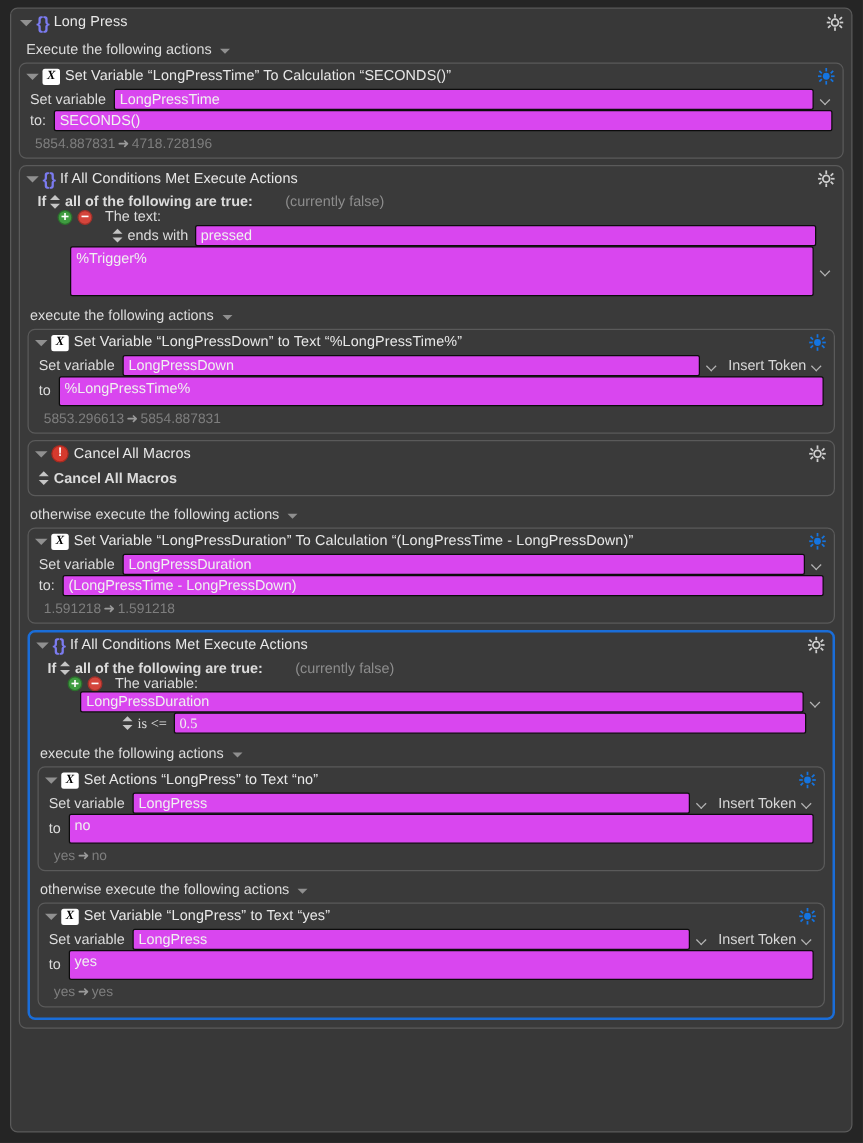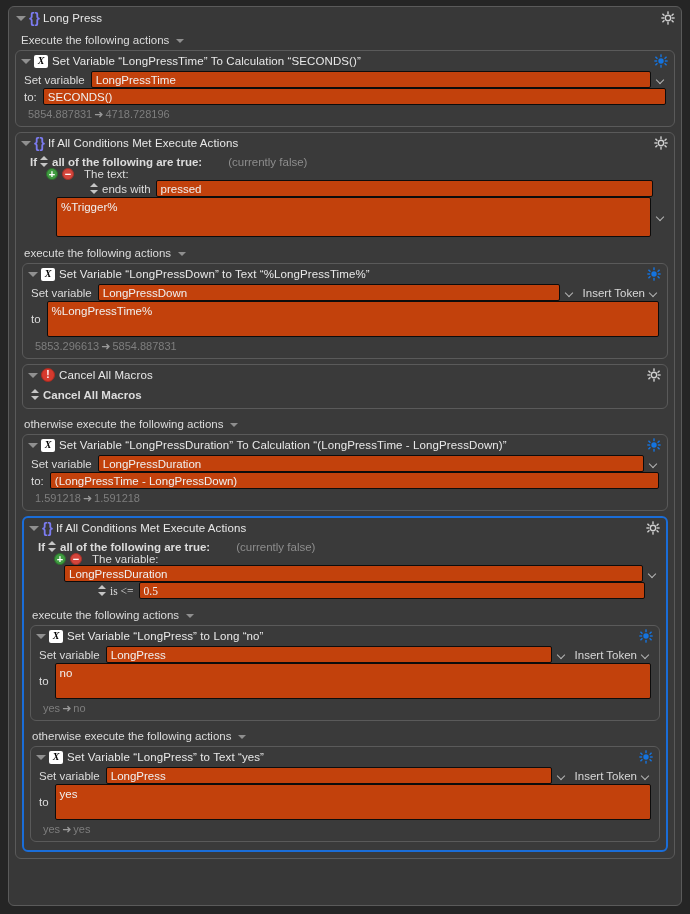"LongPressTime" .field { background: #c2410c -> #d946ef }
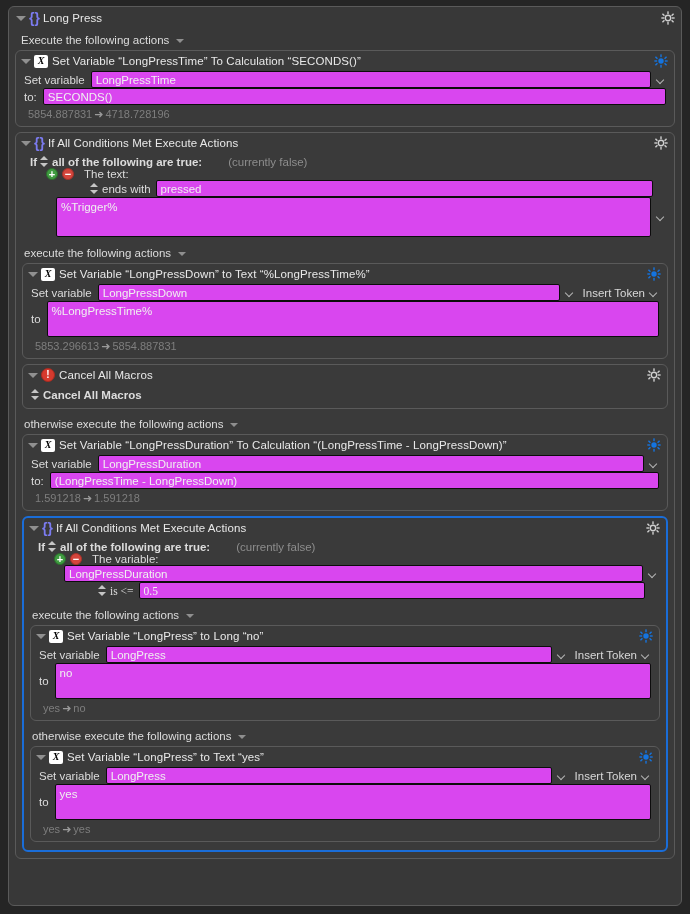"%LongPressTime%" .field.tall { height: 36px -> 24px }
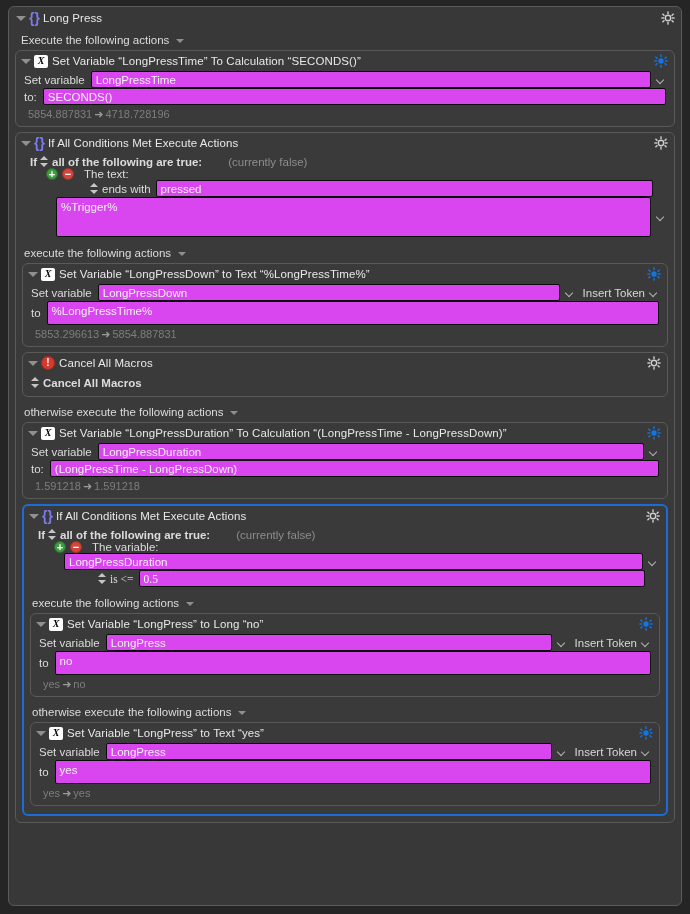"Set Variable “LongPress” to Long" span.title-text { text: Variable “LongPress” to Long -> Actions “LongPress” to Text }
